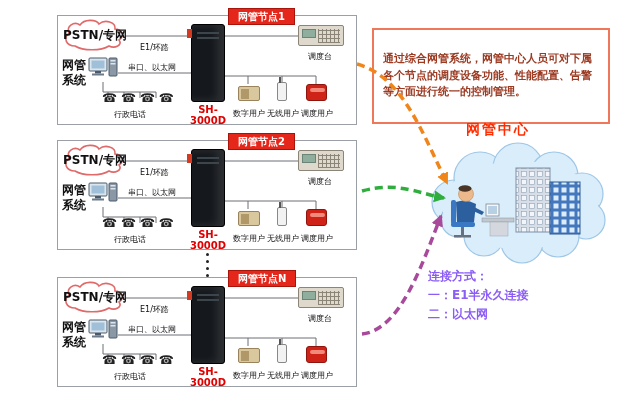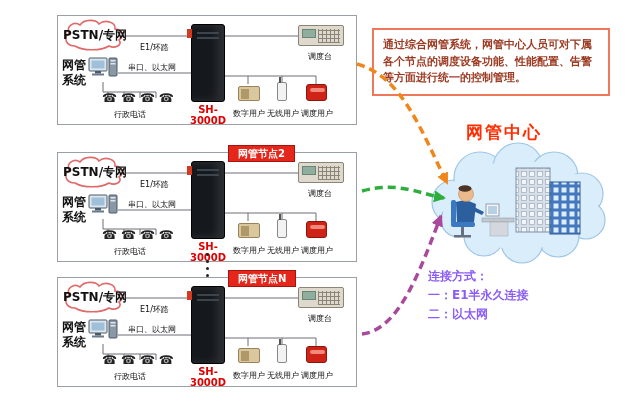"网管节点1" div.node-title { html: none -> <div>网管节点1</div> }
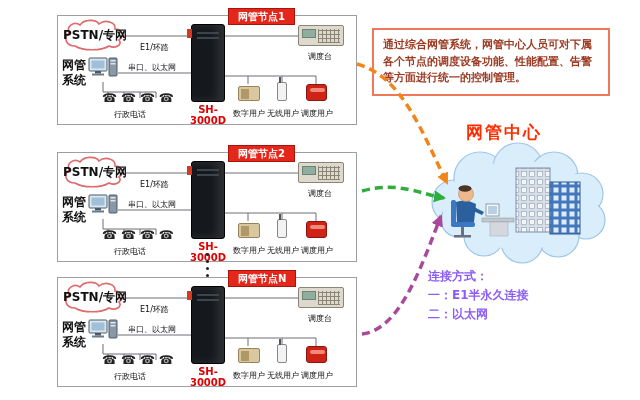"通过综合网管系统，网管中心人员可对下属各个节点的调度设备功能、性能配置、告警等方" .desc { padding: 7px 9px -> 21px 9px }
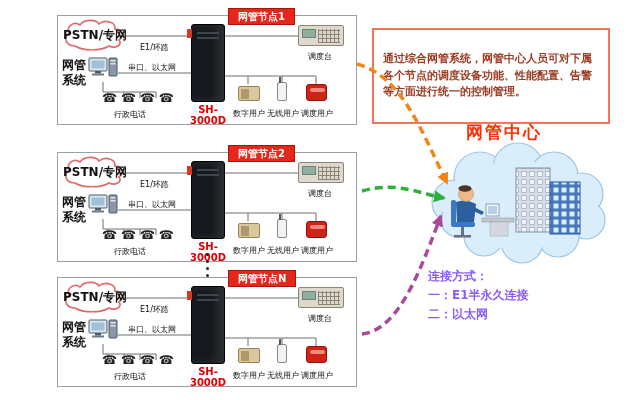"网管中心" .center-title { font-size: 17px -> 14px }
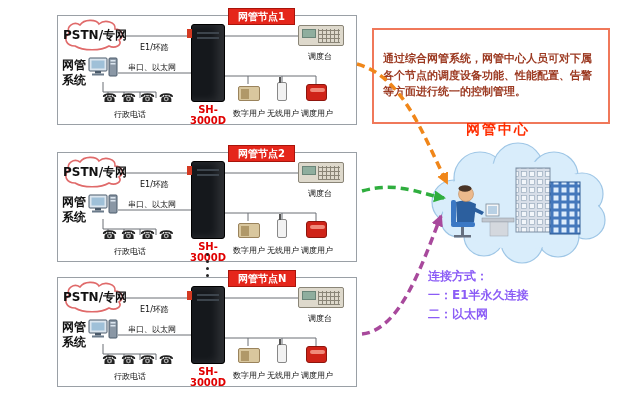"网管节点2" #nodes-layer .node:nth-of-type(2) { top: 152px -> 140px }
